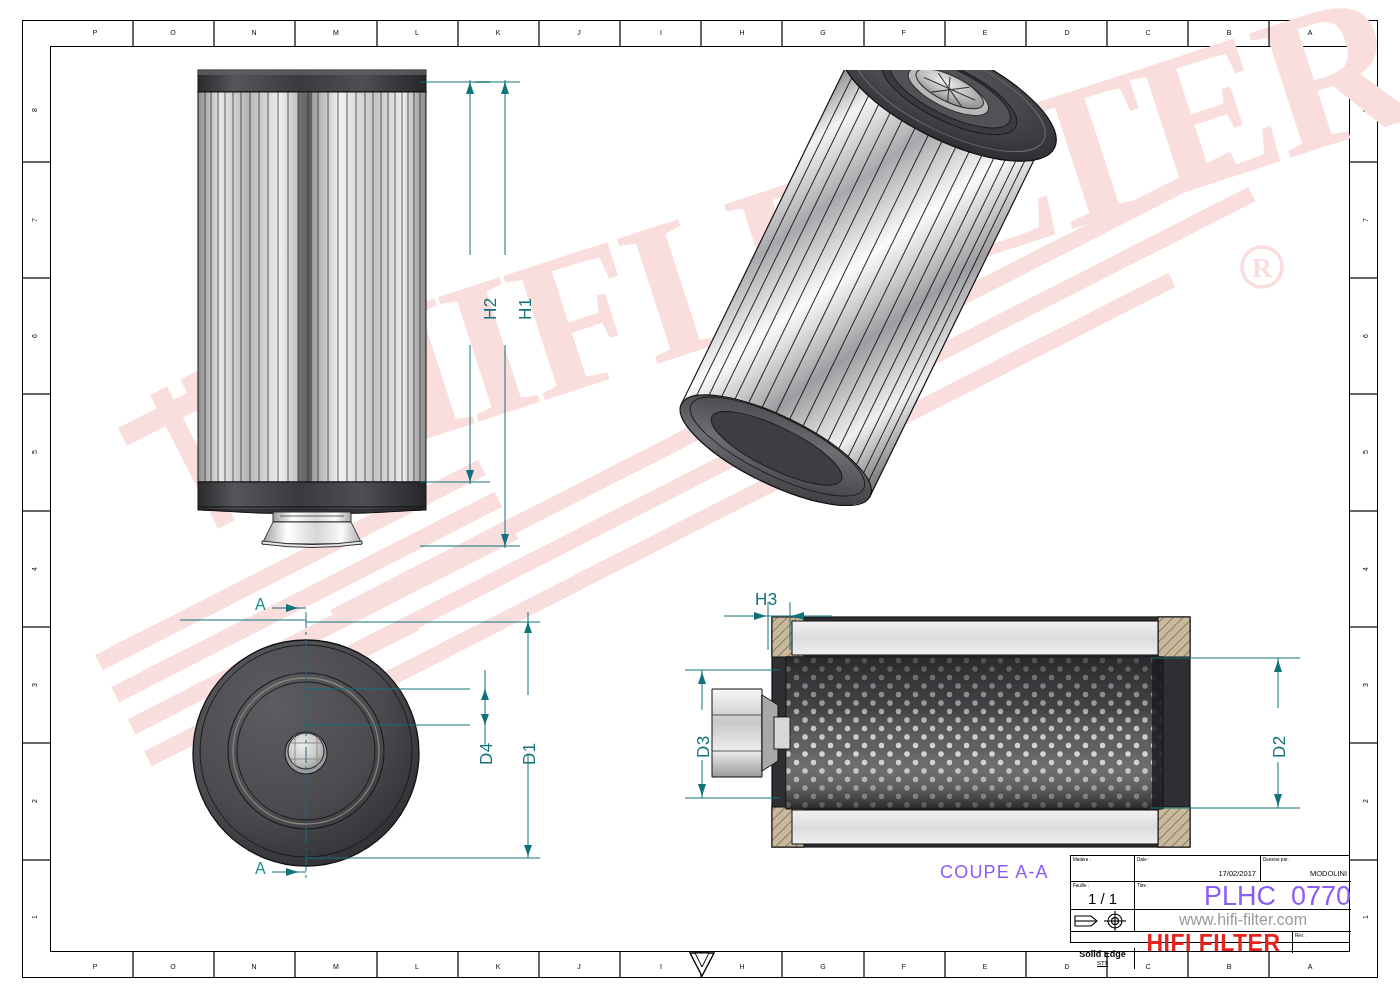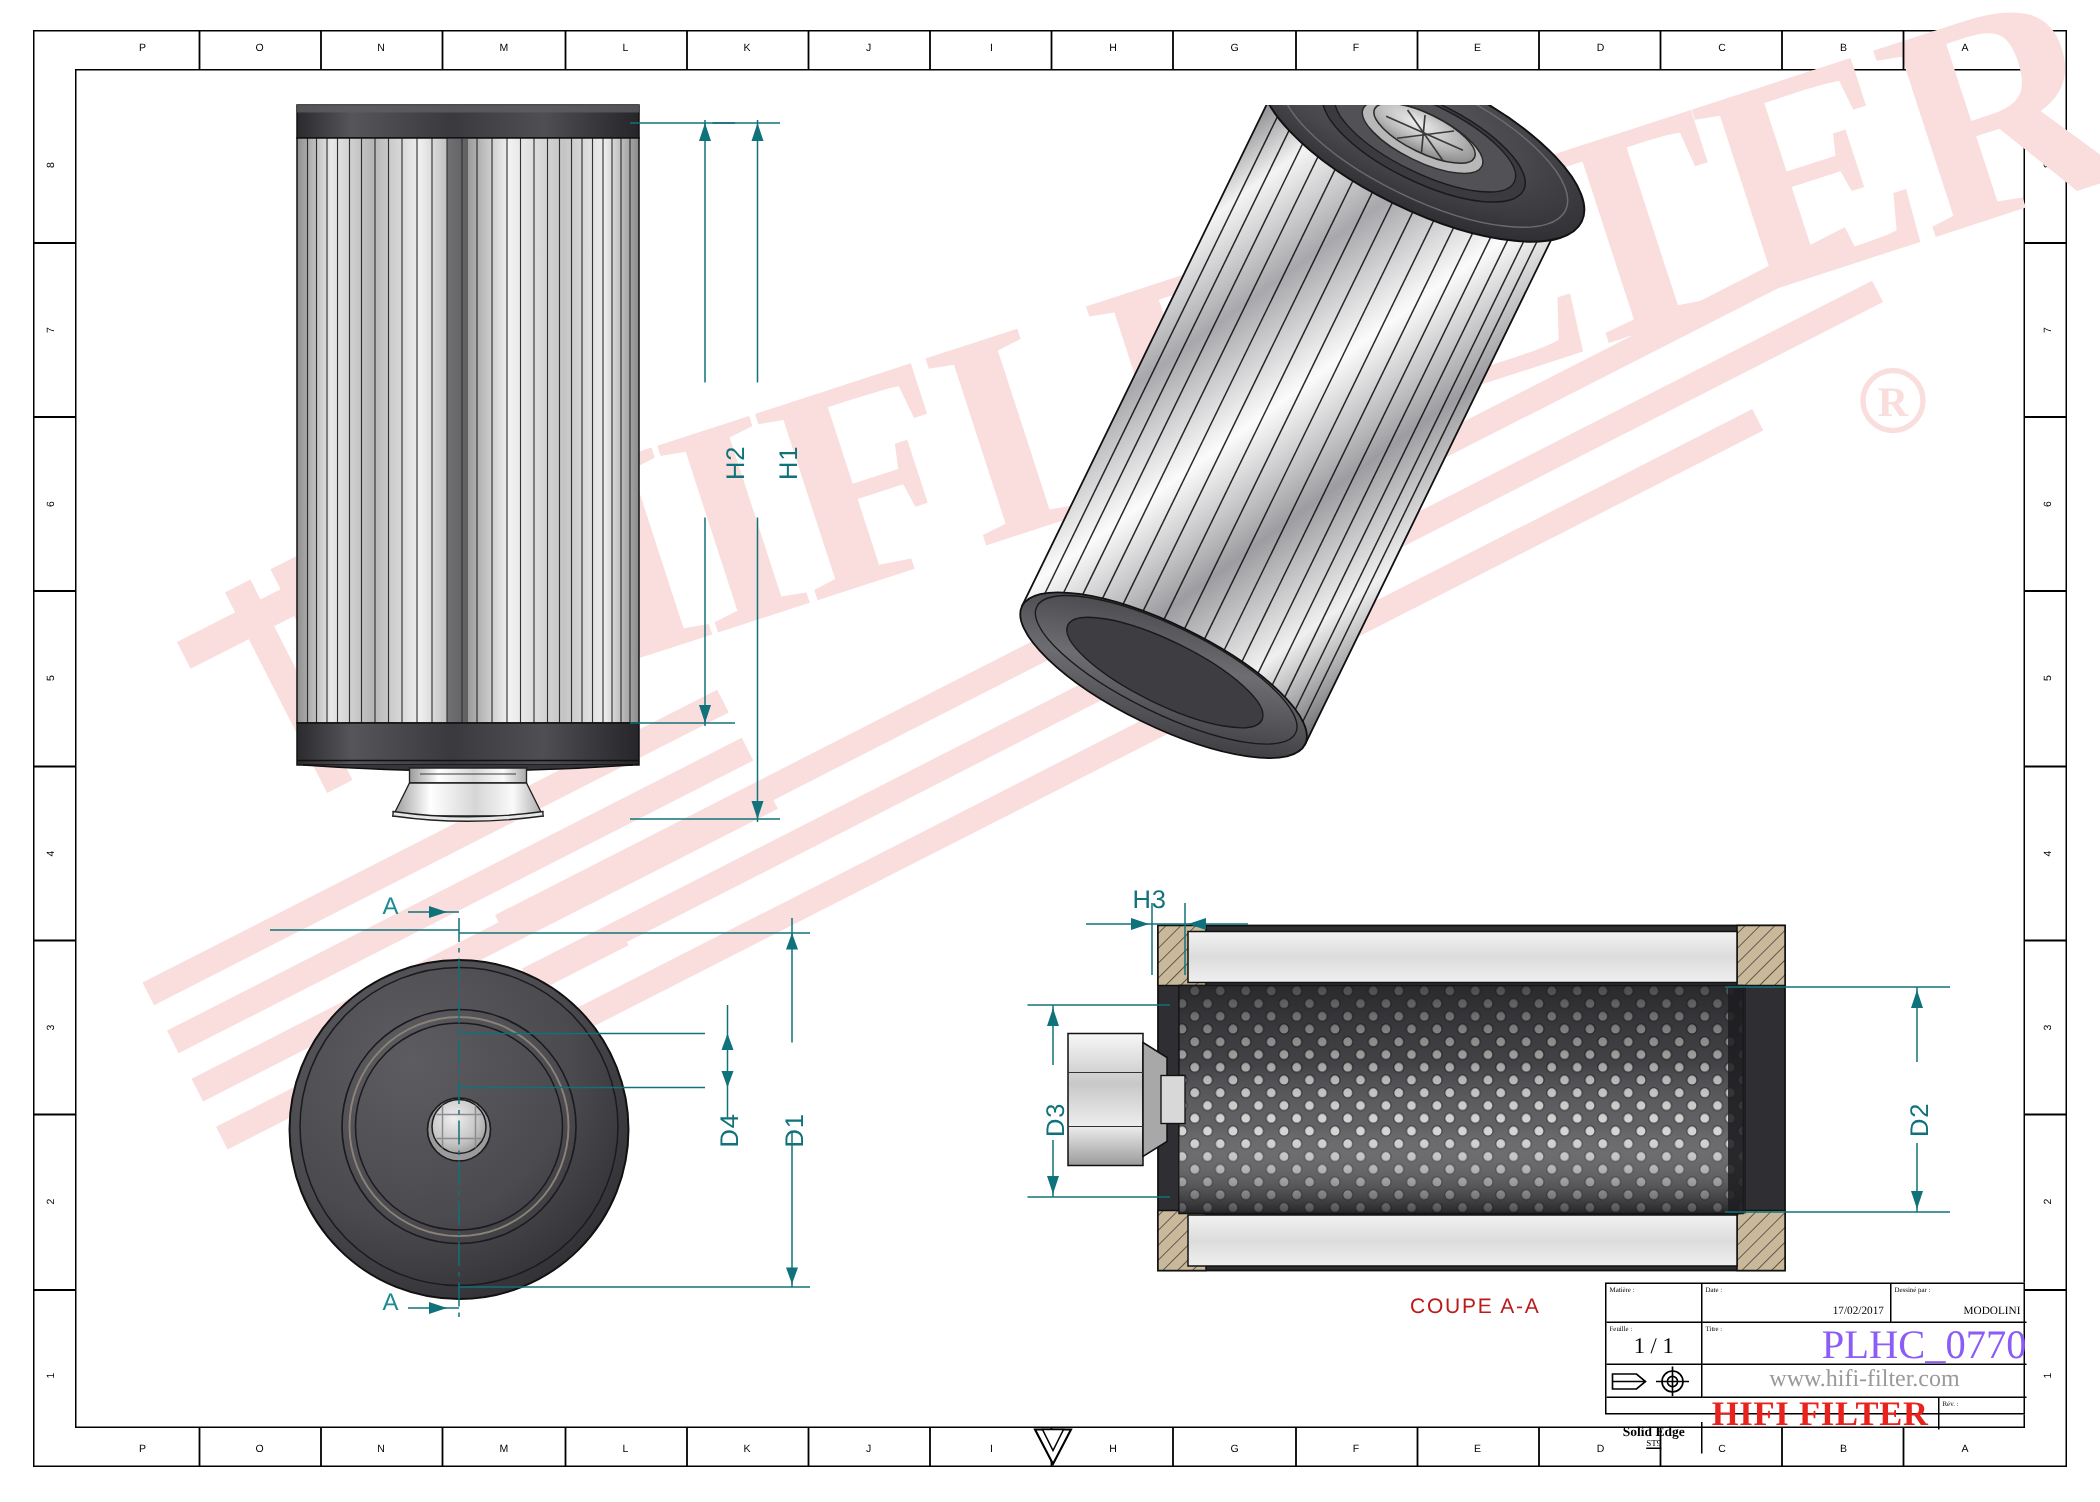"COUPE A-A" .coupe-lbl { color: #b91c1c -> #8b5cf6; font-size: 14px -> 18px }
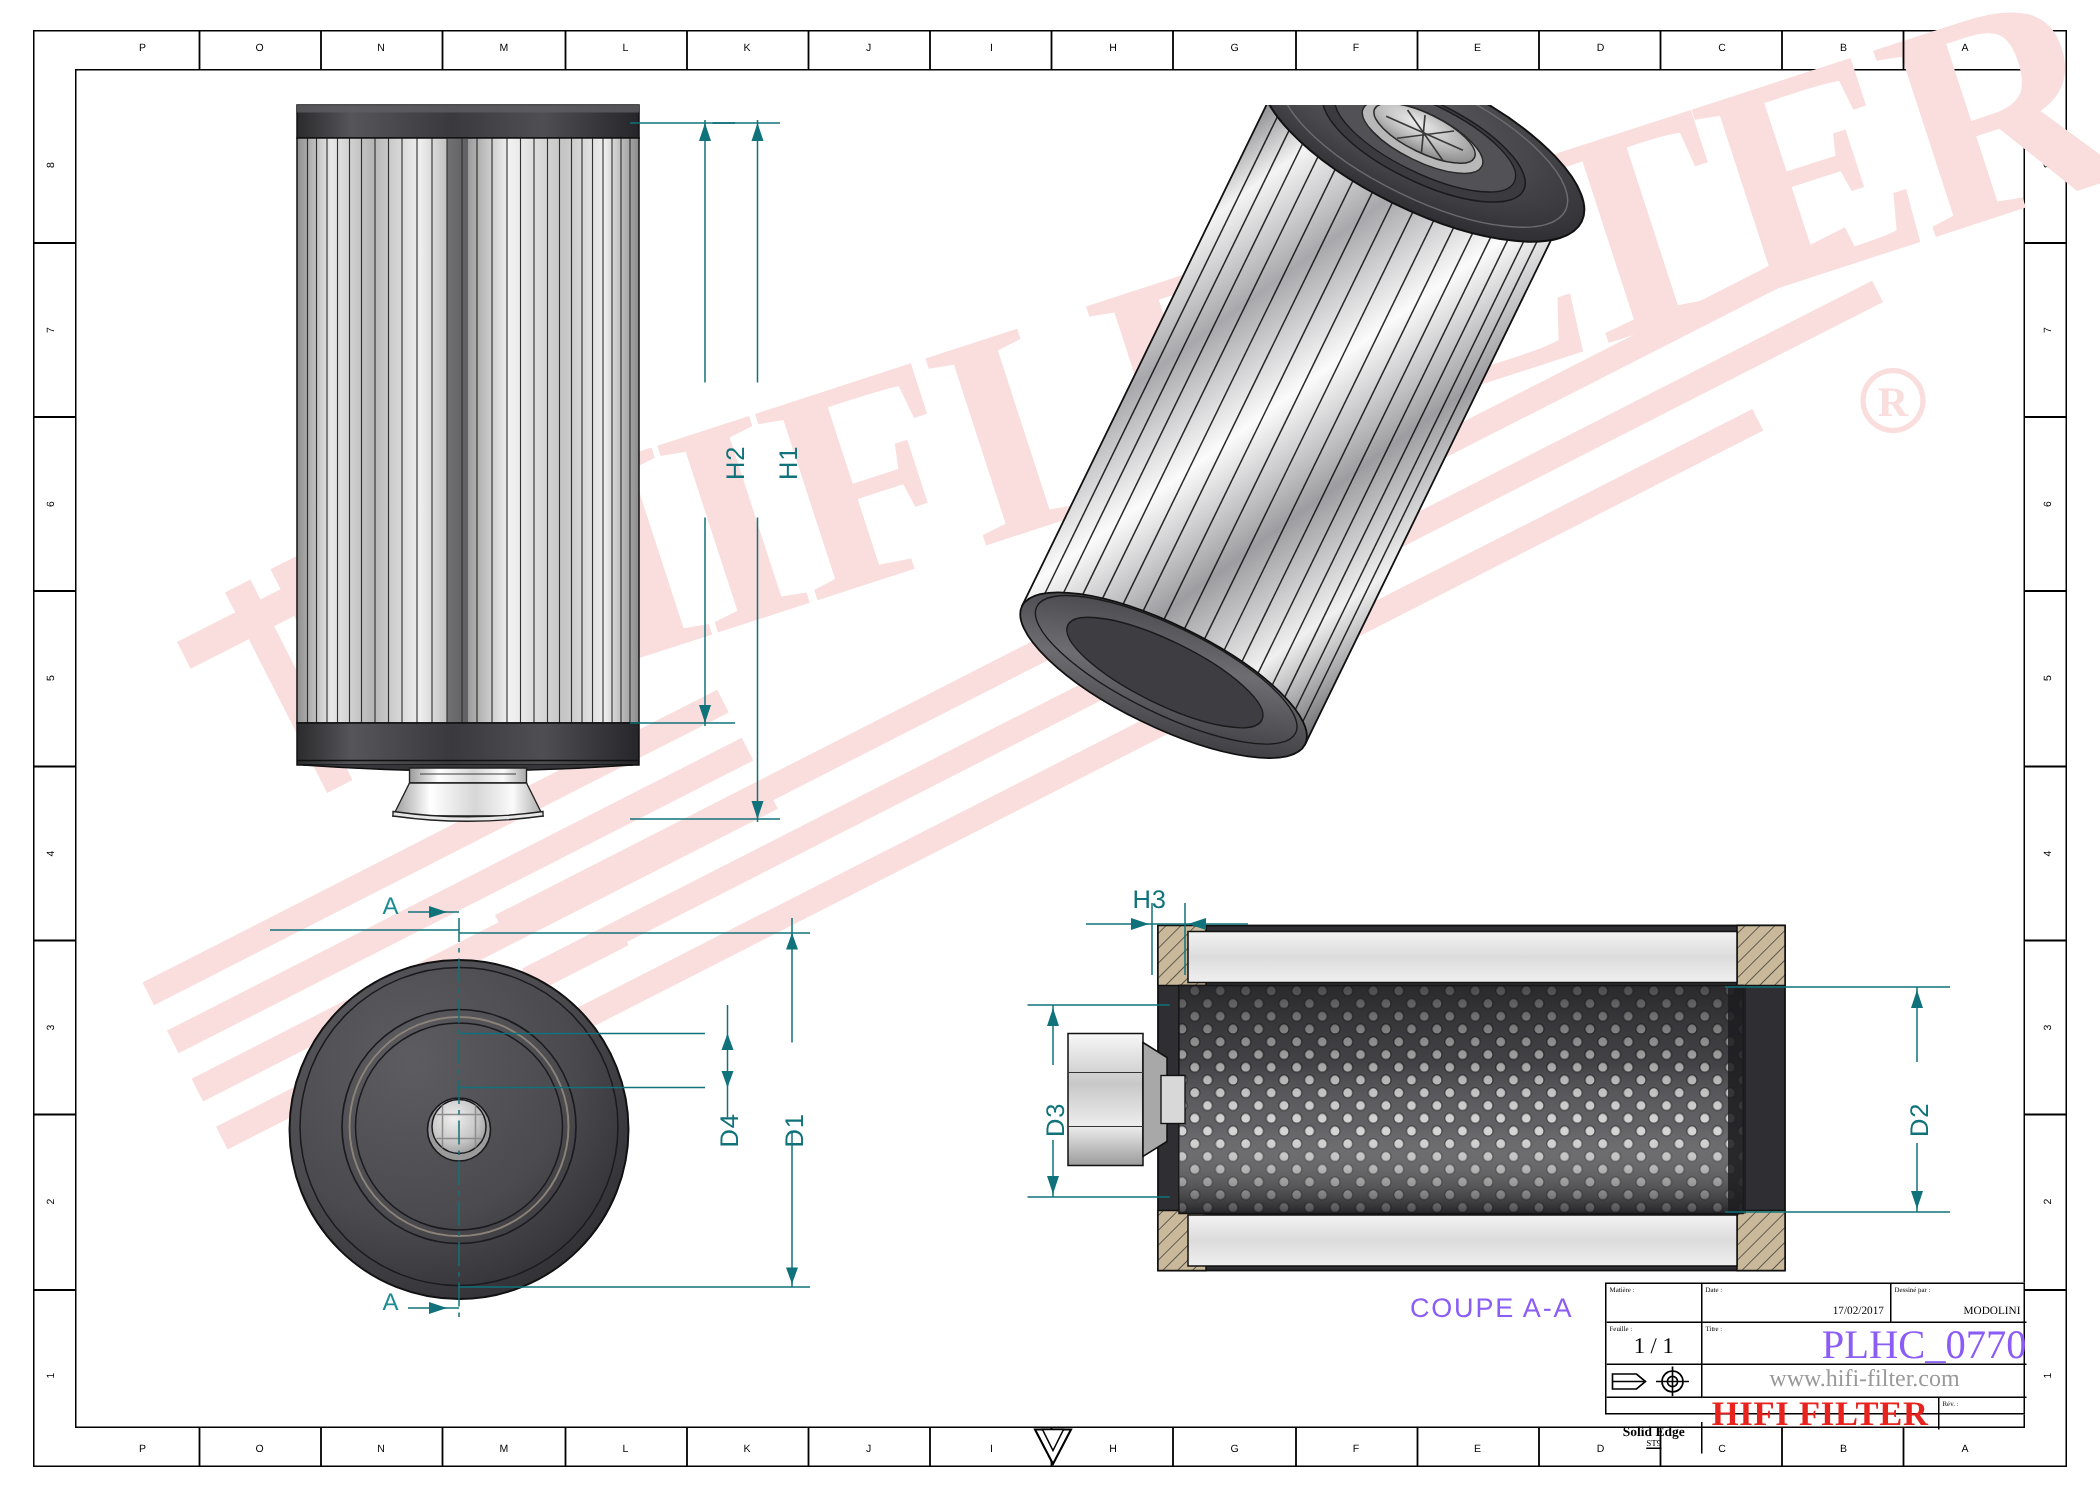"17/02/2017" #titleblock { font-family: Liberation Serif, serif -> Liberation Sans, sans-serif }
